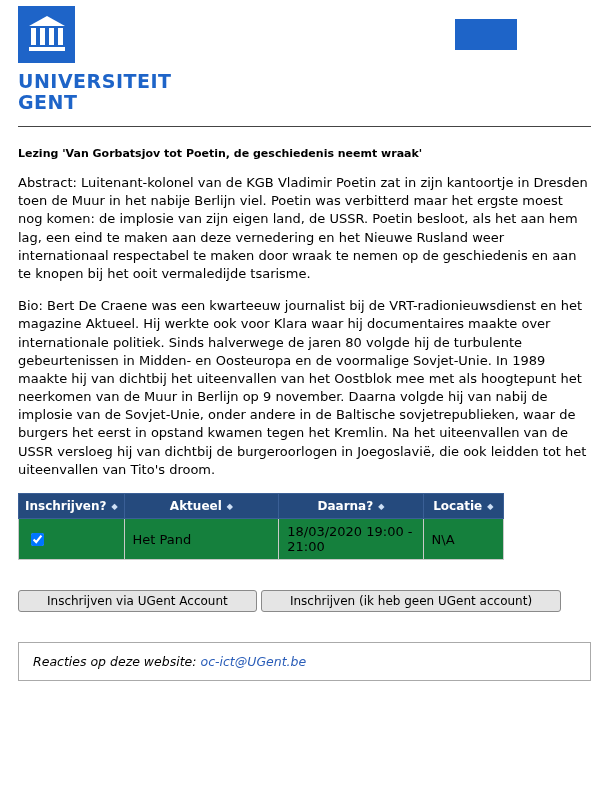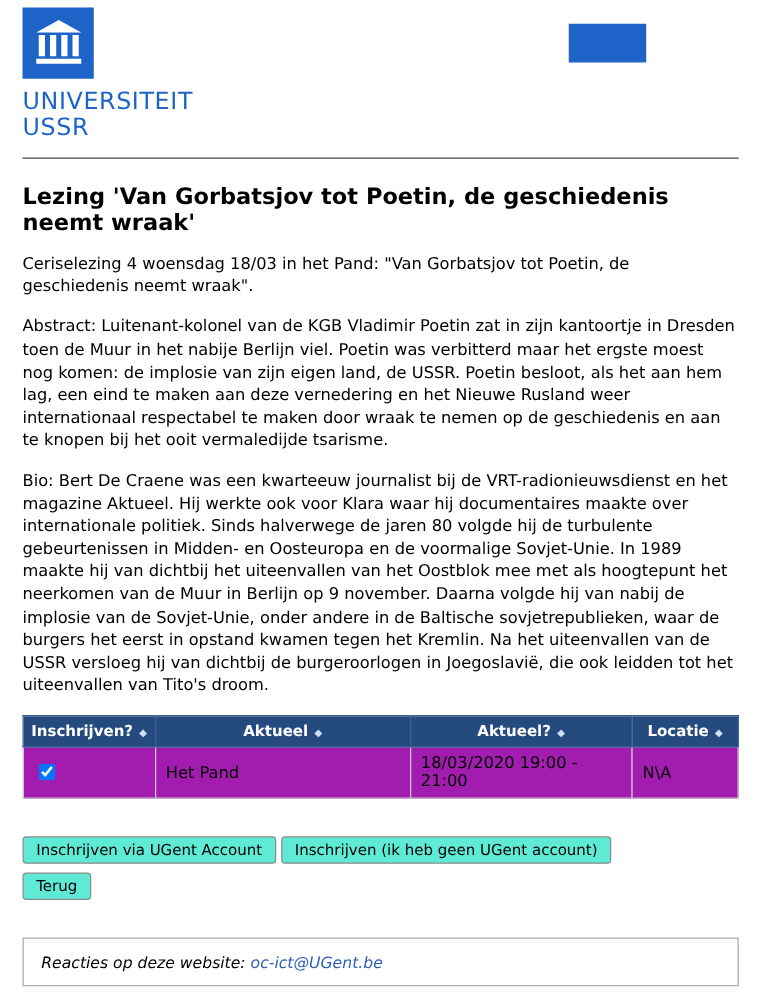"UNIVERSITEIT" .logo-text { font-weight: normal -> bold }
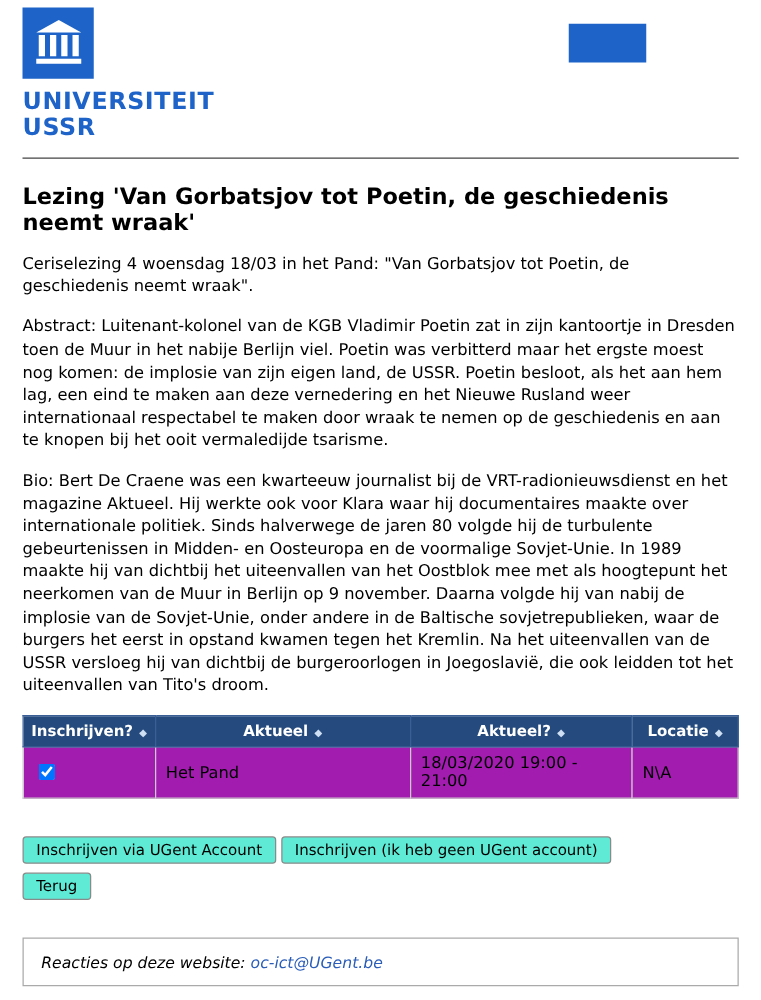"USSR" div { text: USSR -> GENT }
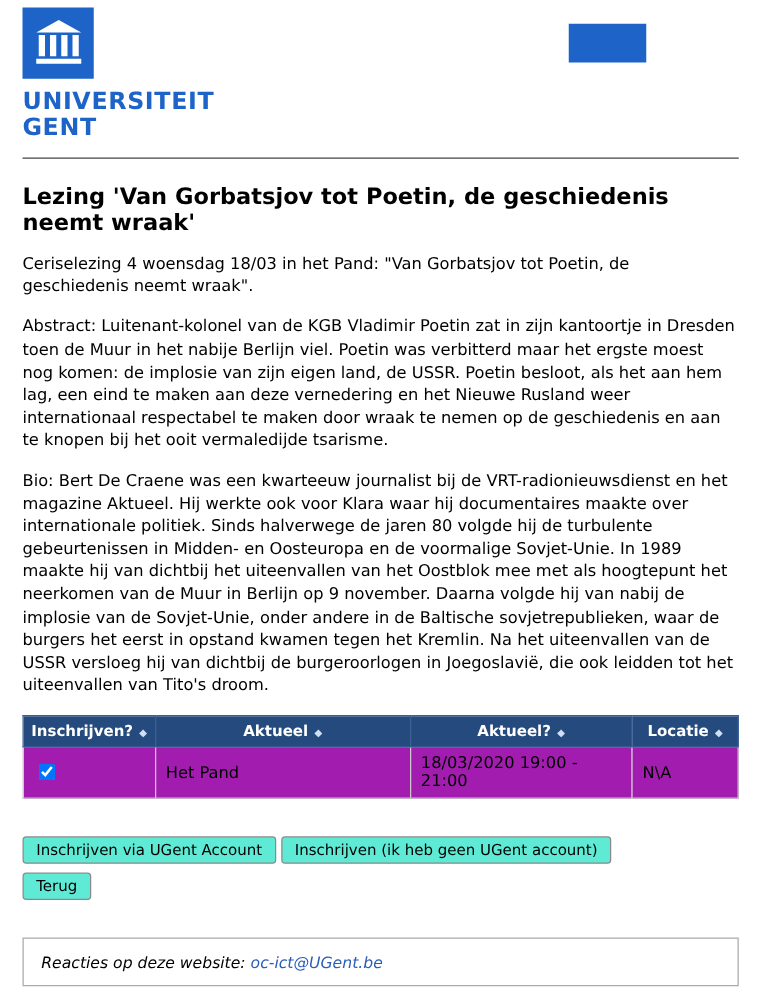"Lezing 'Van Gorbatsjov tot Poetin," .page-title { font-size: 18px -> 11px }
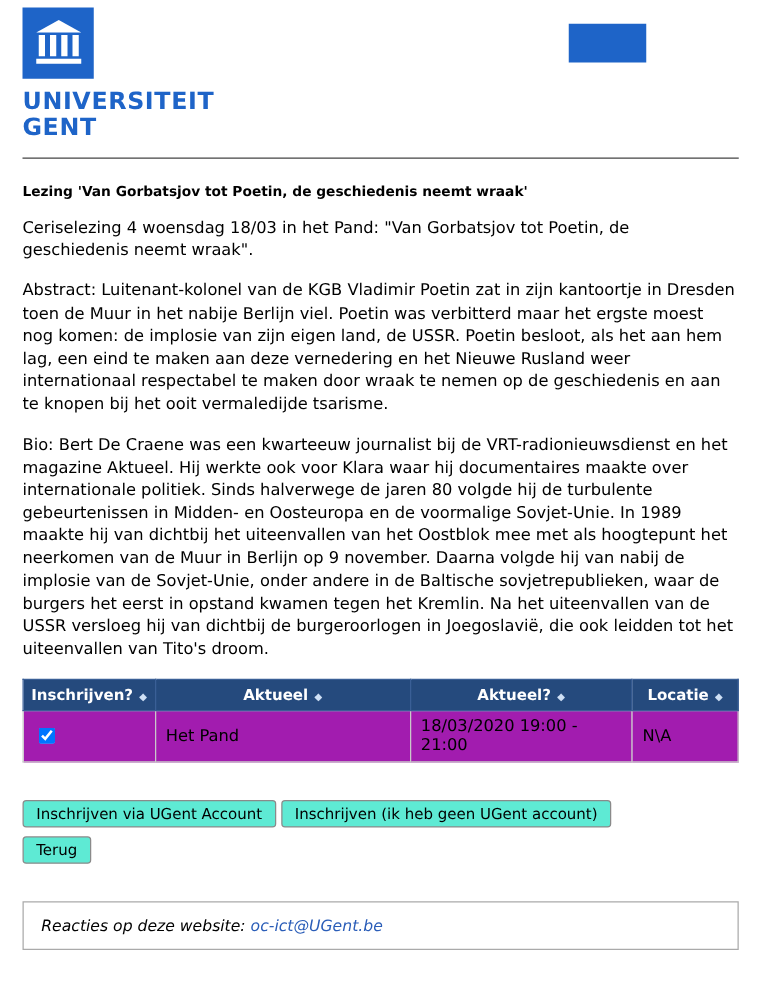"Ceriselezing 4 woensdag 18/03 in" p.para { html: <p>Ceriselezing 4 woensdag 18/03 in het Pand: "Van Gorbatsjov tot Poetin, de geschiedenis neemt wraak".</p> -> none }
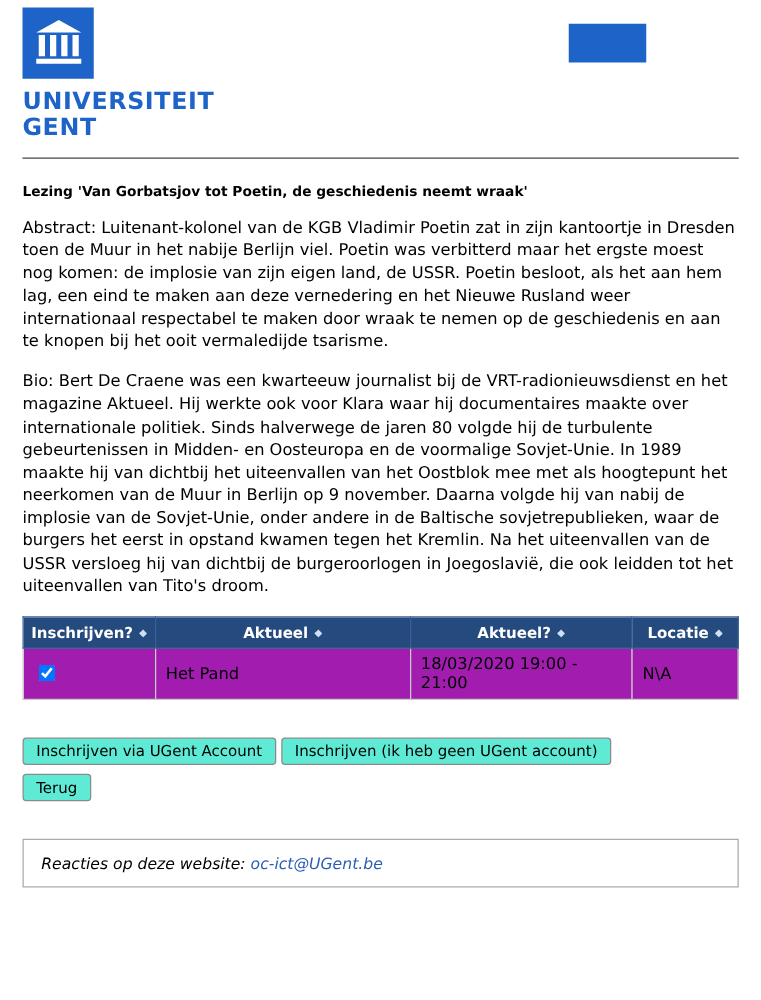"Inschrijven? ◆" table.events { width: 573px -> 486px }
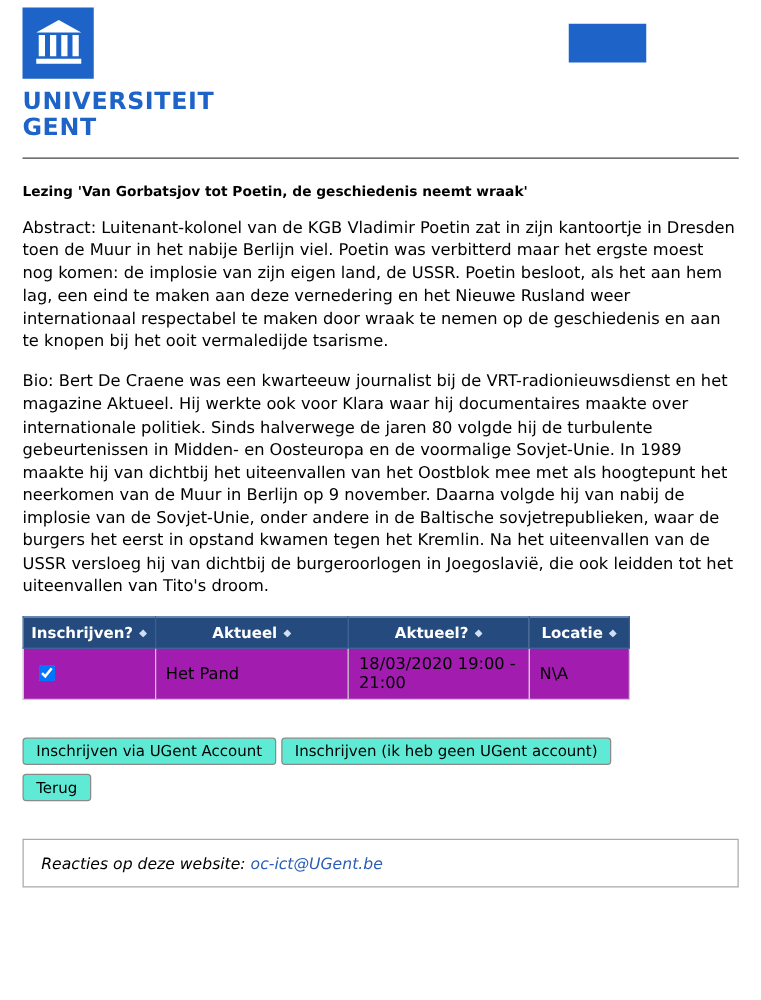"Aktueel?" span { text: Aktueel -> Daarna }
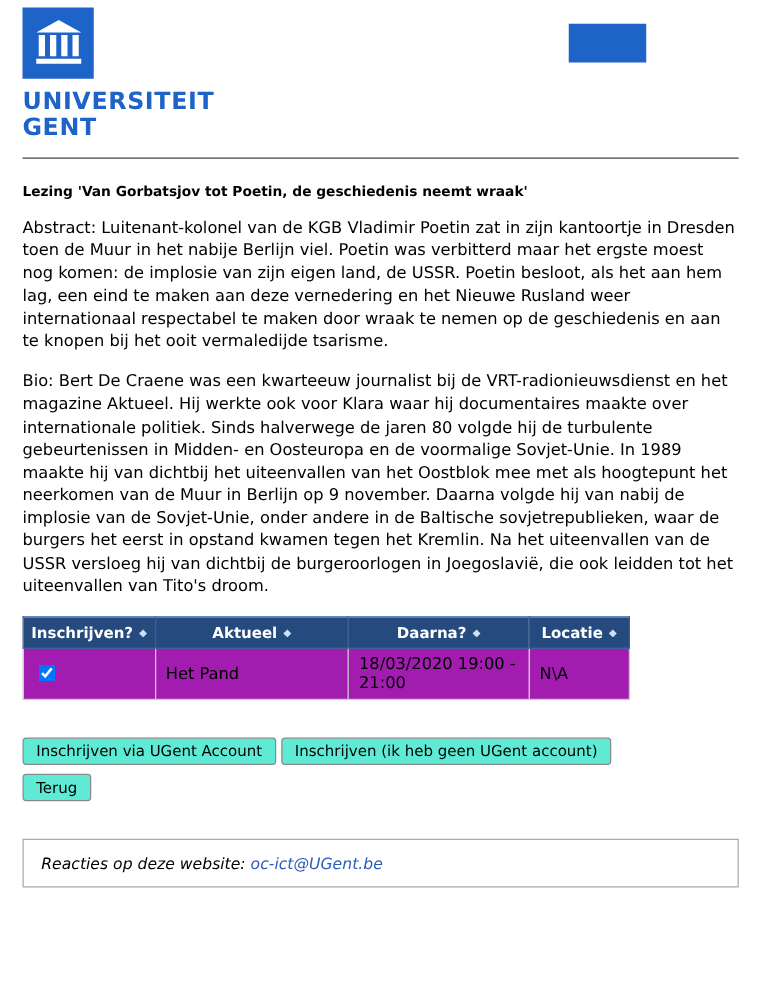"Het Pand" table.events td { background: #a21caf -> #15803d }
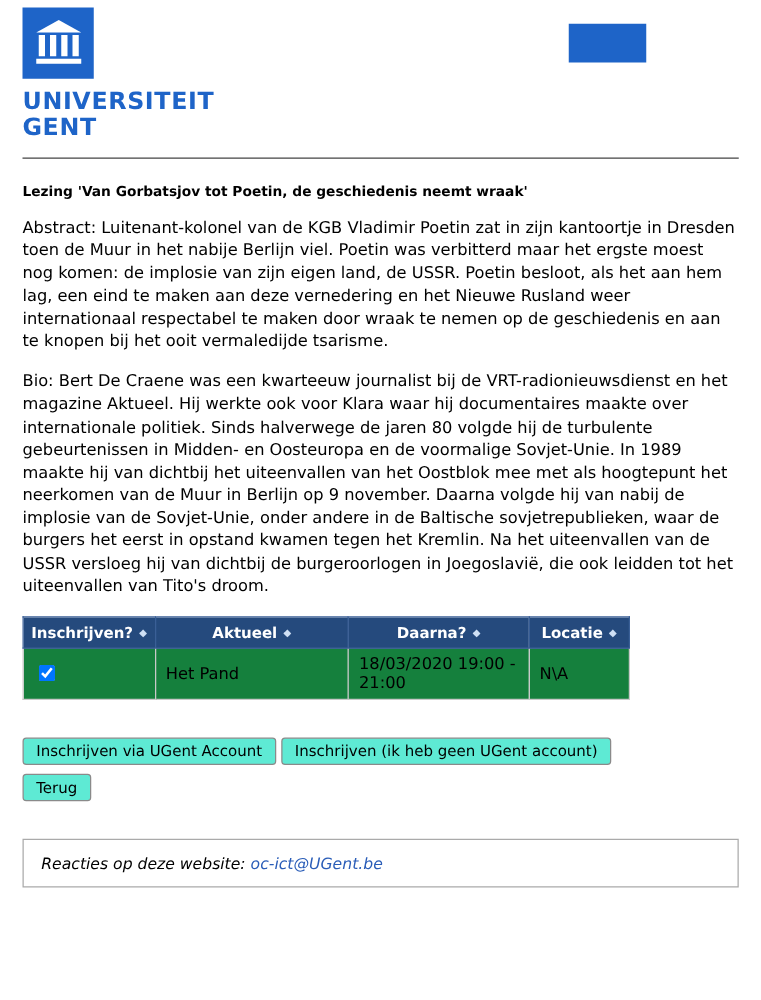"Inschrijven via UGent Account" .btn { background: #5eead4 -> #e5e5e5; padding: 3px 10px -> 3px 28px }
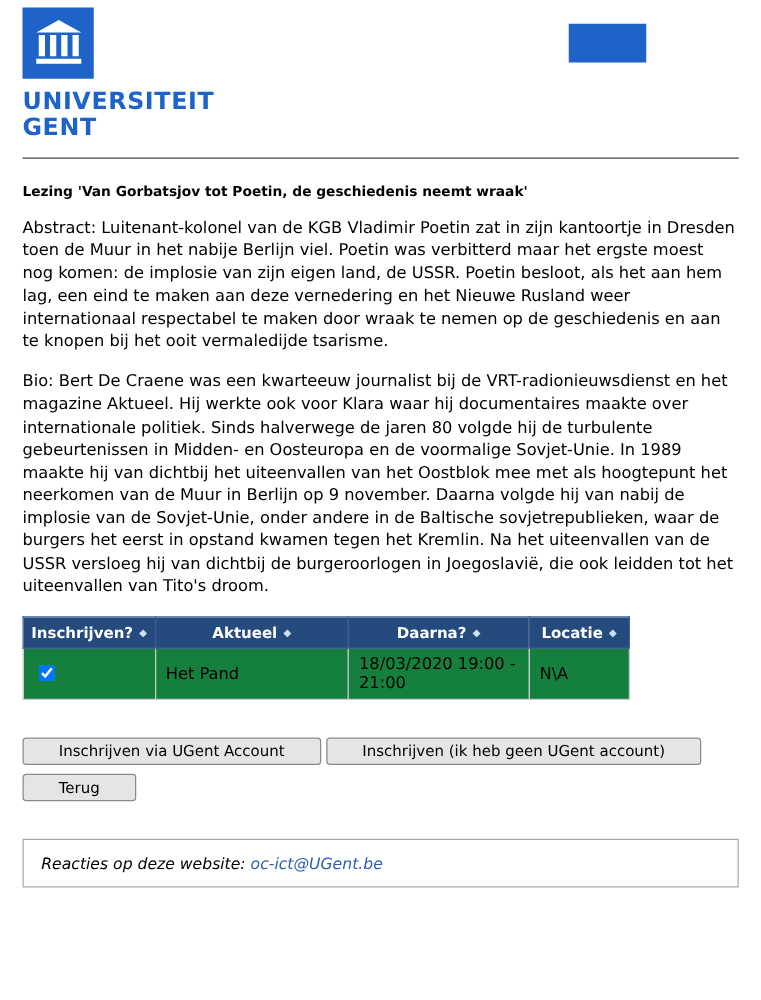"Terug" div.btn-back-row { html: <div> <button>Terug</button> </div> -> none }
